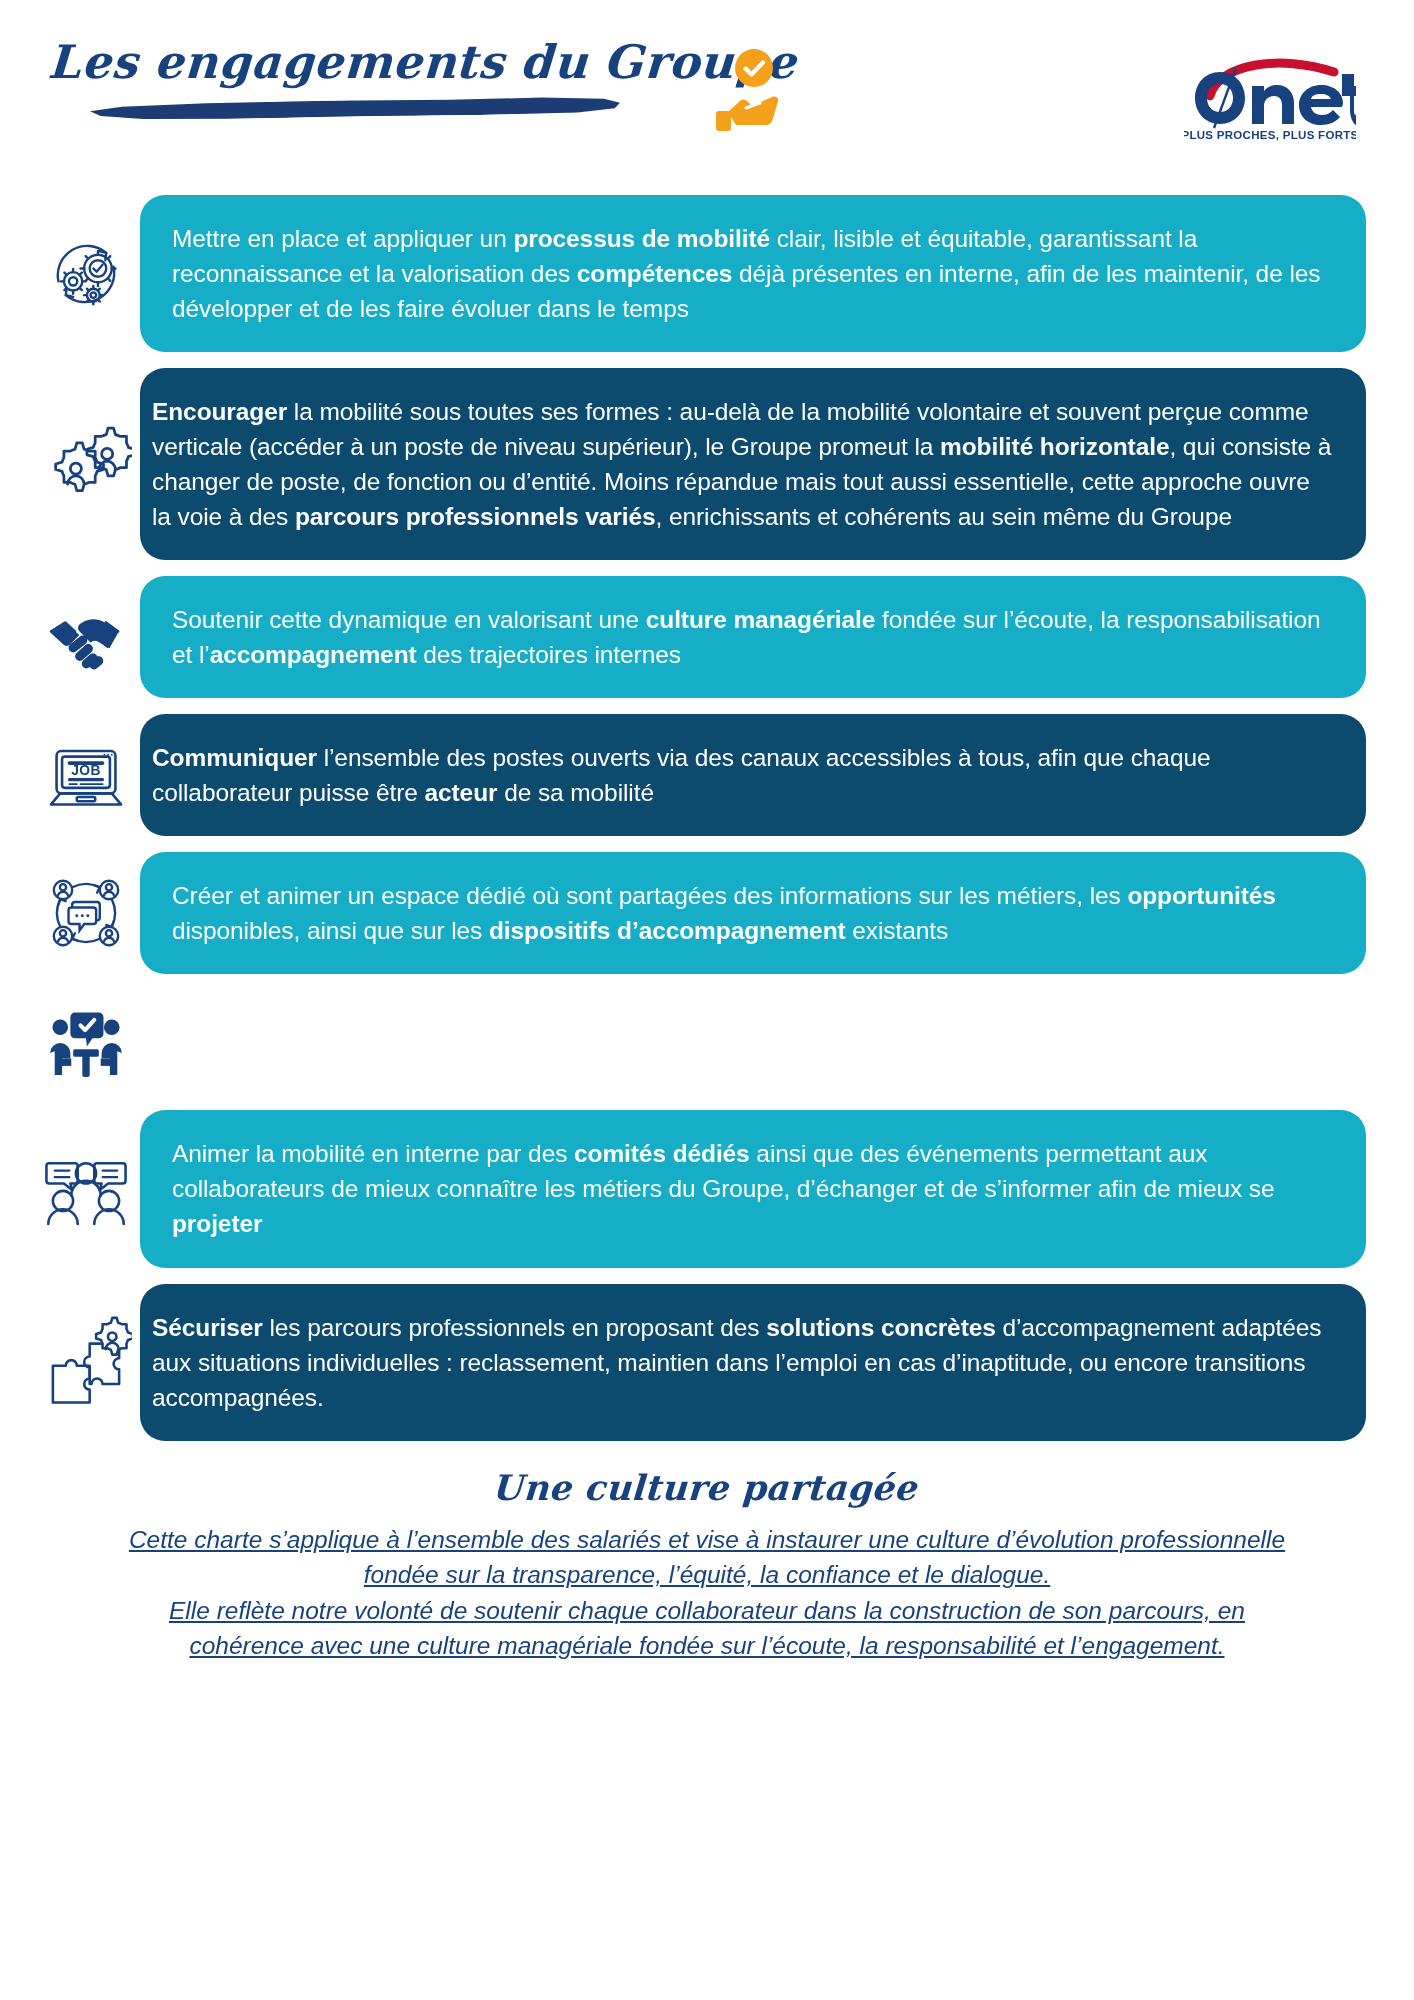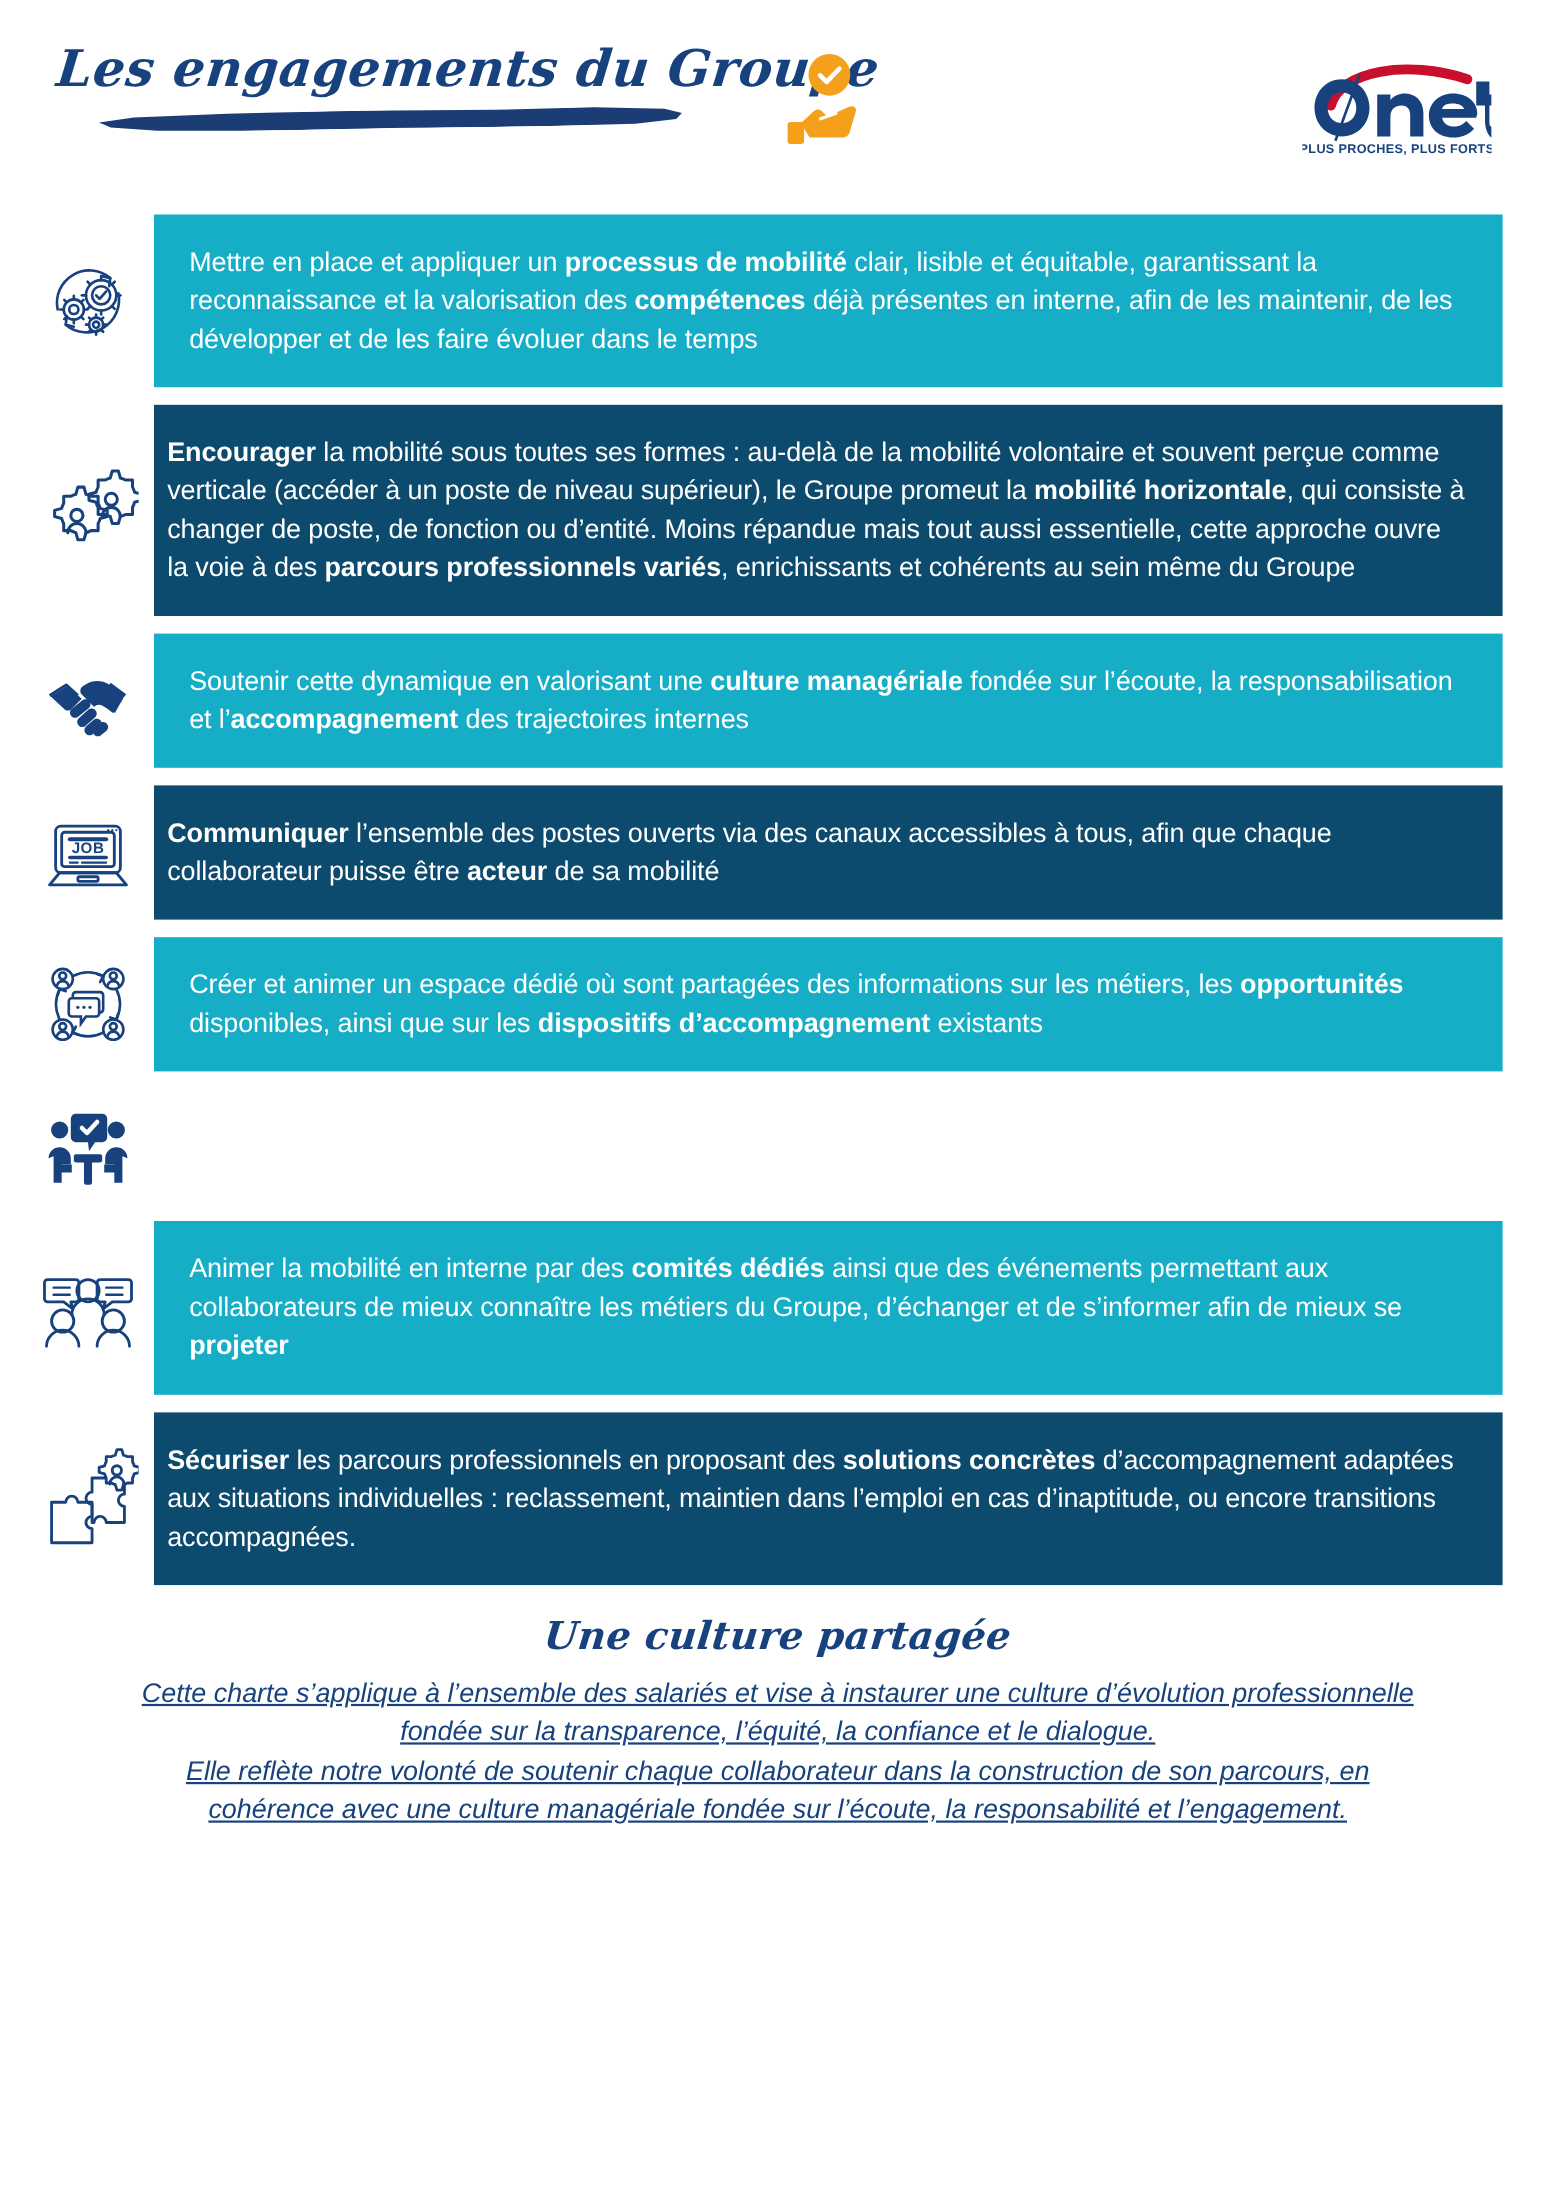"Mettre en place et appliquer" .block-body { border-radius: none -> 25px }
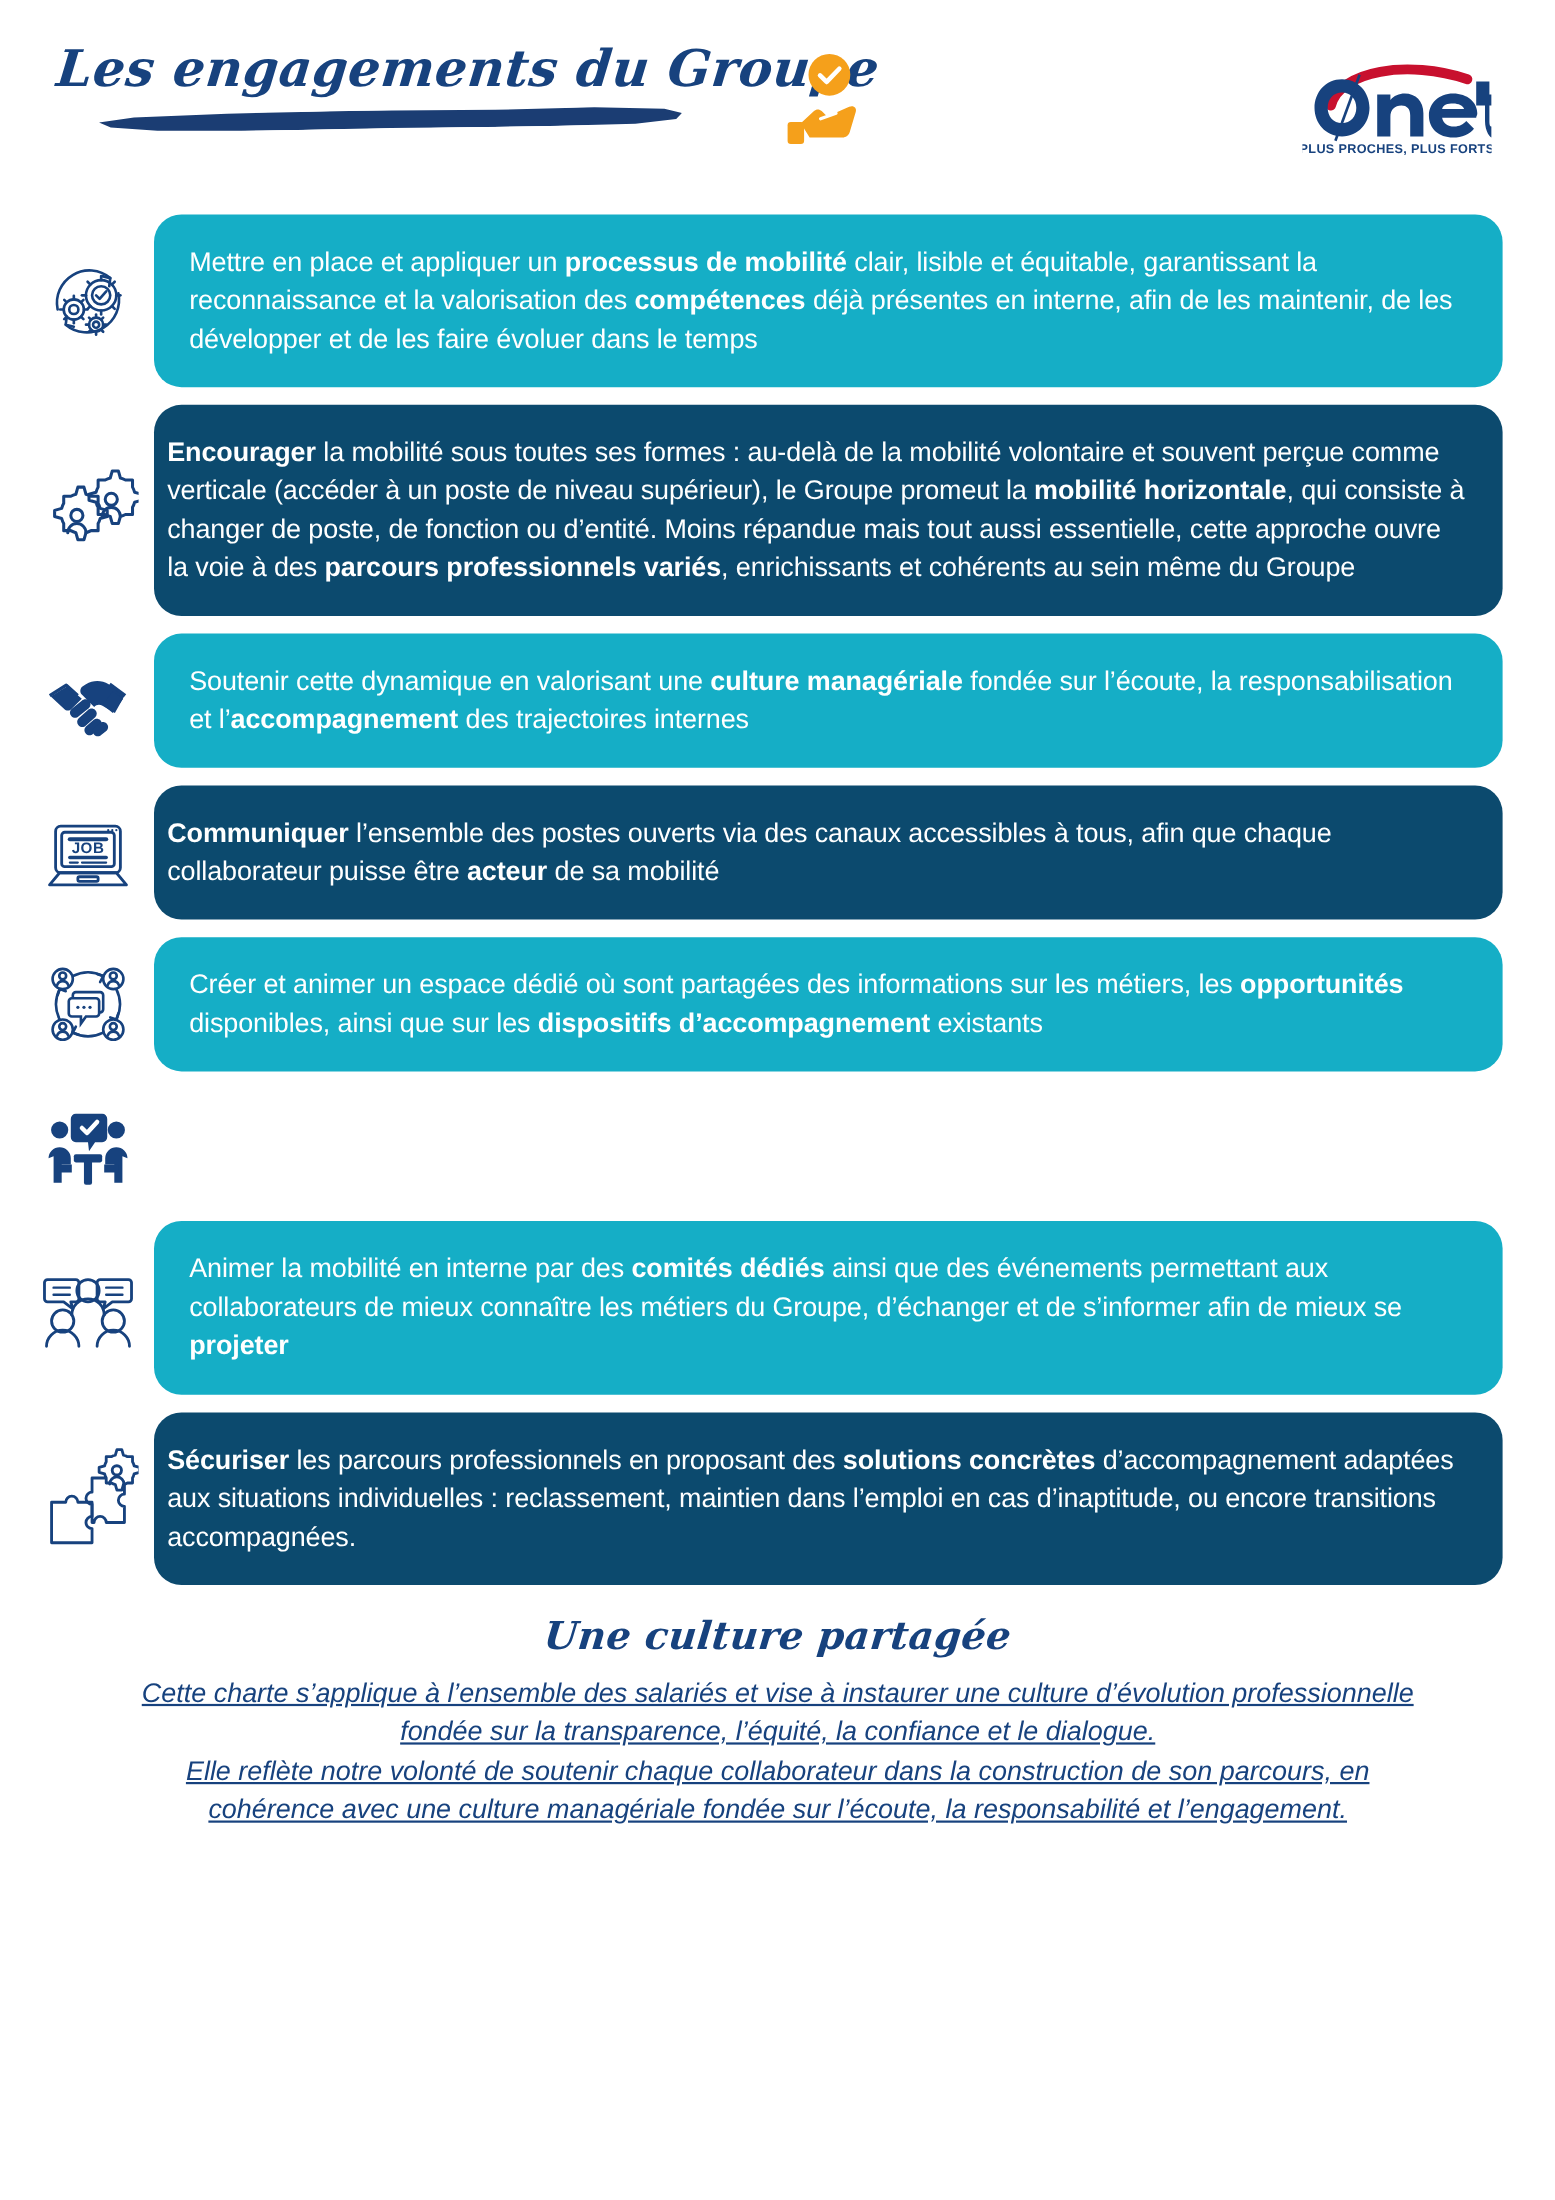"JOB" .block-icon { justify-content: center -> flex-end }
